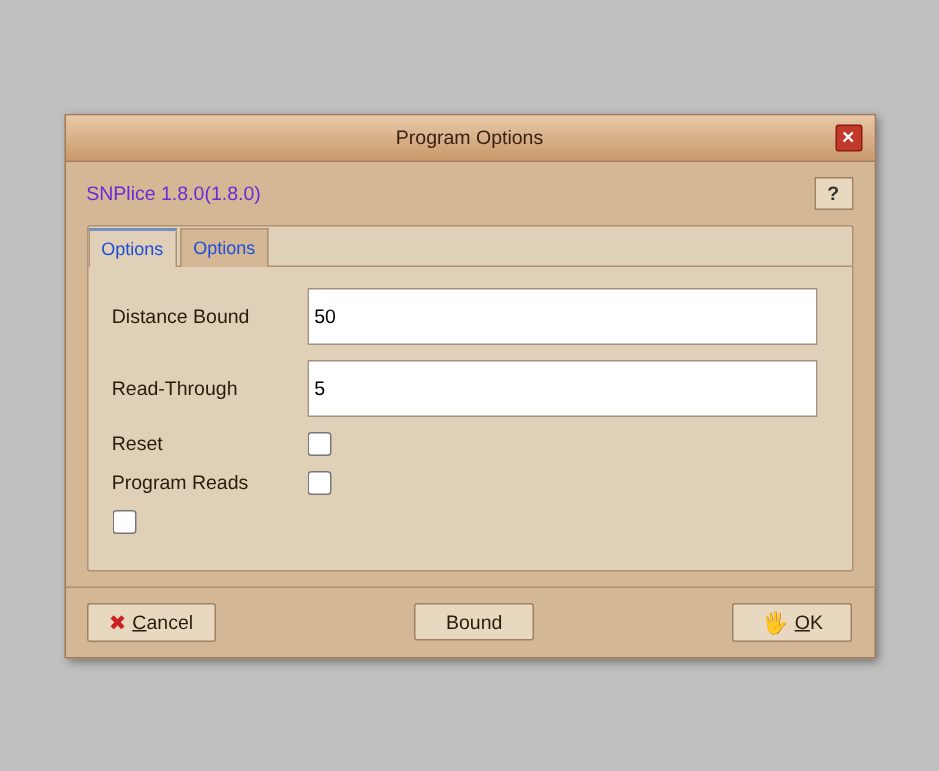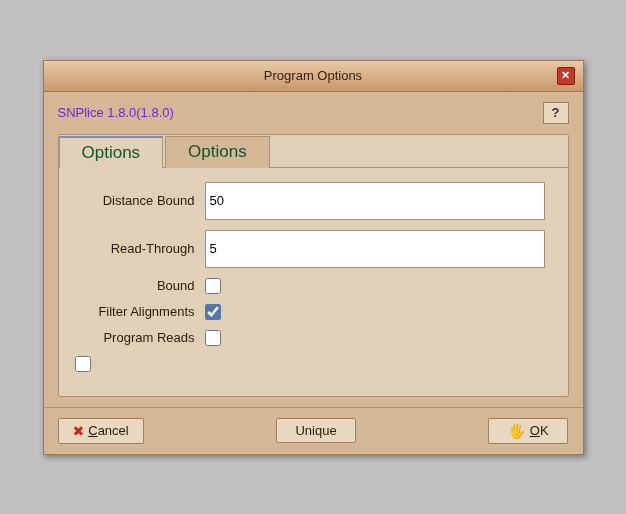"Options" .tab { color: #14532d -> #1d4ed8; font-size: 17px -> 12px; padding: 5px 22px -> 5px 8px }
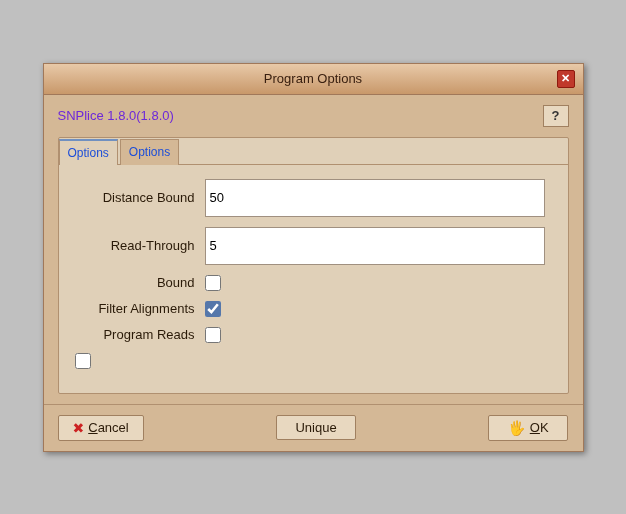"Distance Bound" .form-label { text-align: right -> none }
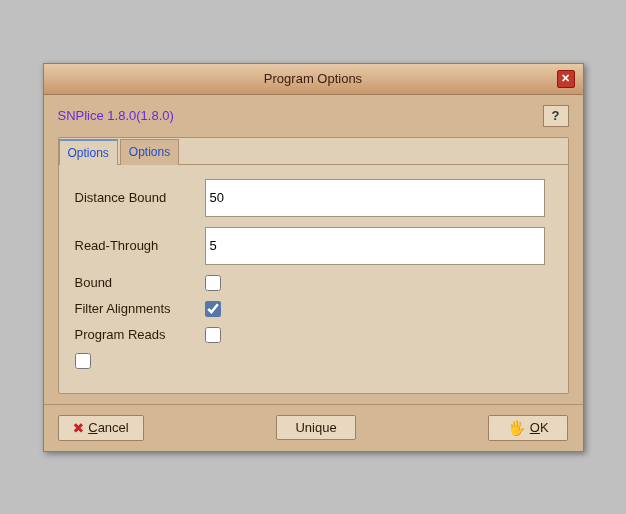"Bound" label.form-label { text: Bound -> Reset }
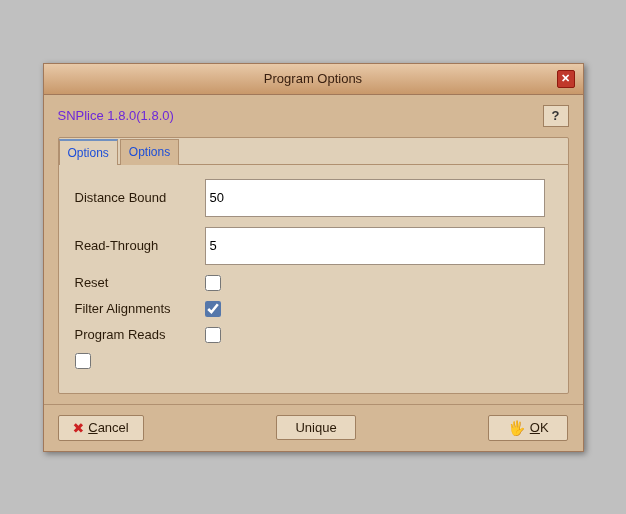"Filter Alignments" div.form-row { html: <div> <label>Filter Alignments</label> <input> </div> -> none }
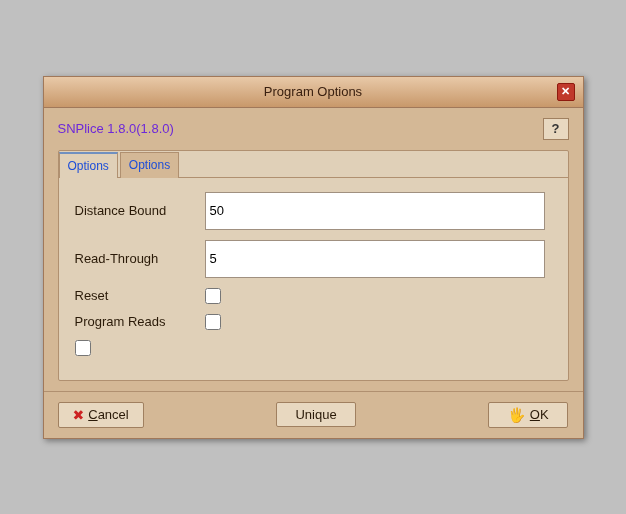"Unique" span { text: Unique -> Bound }
